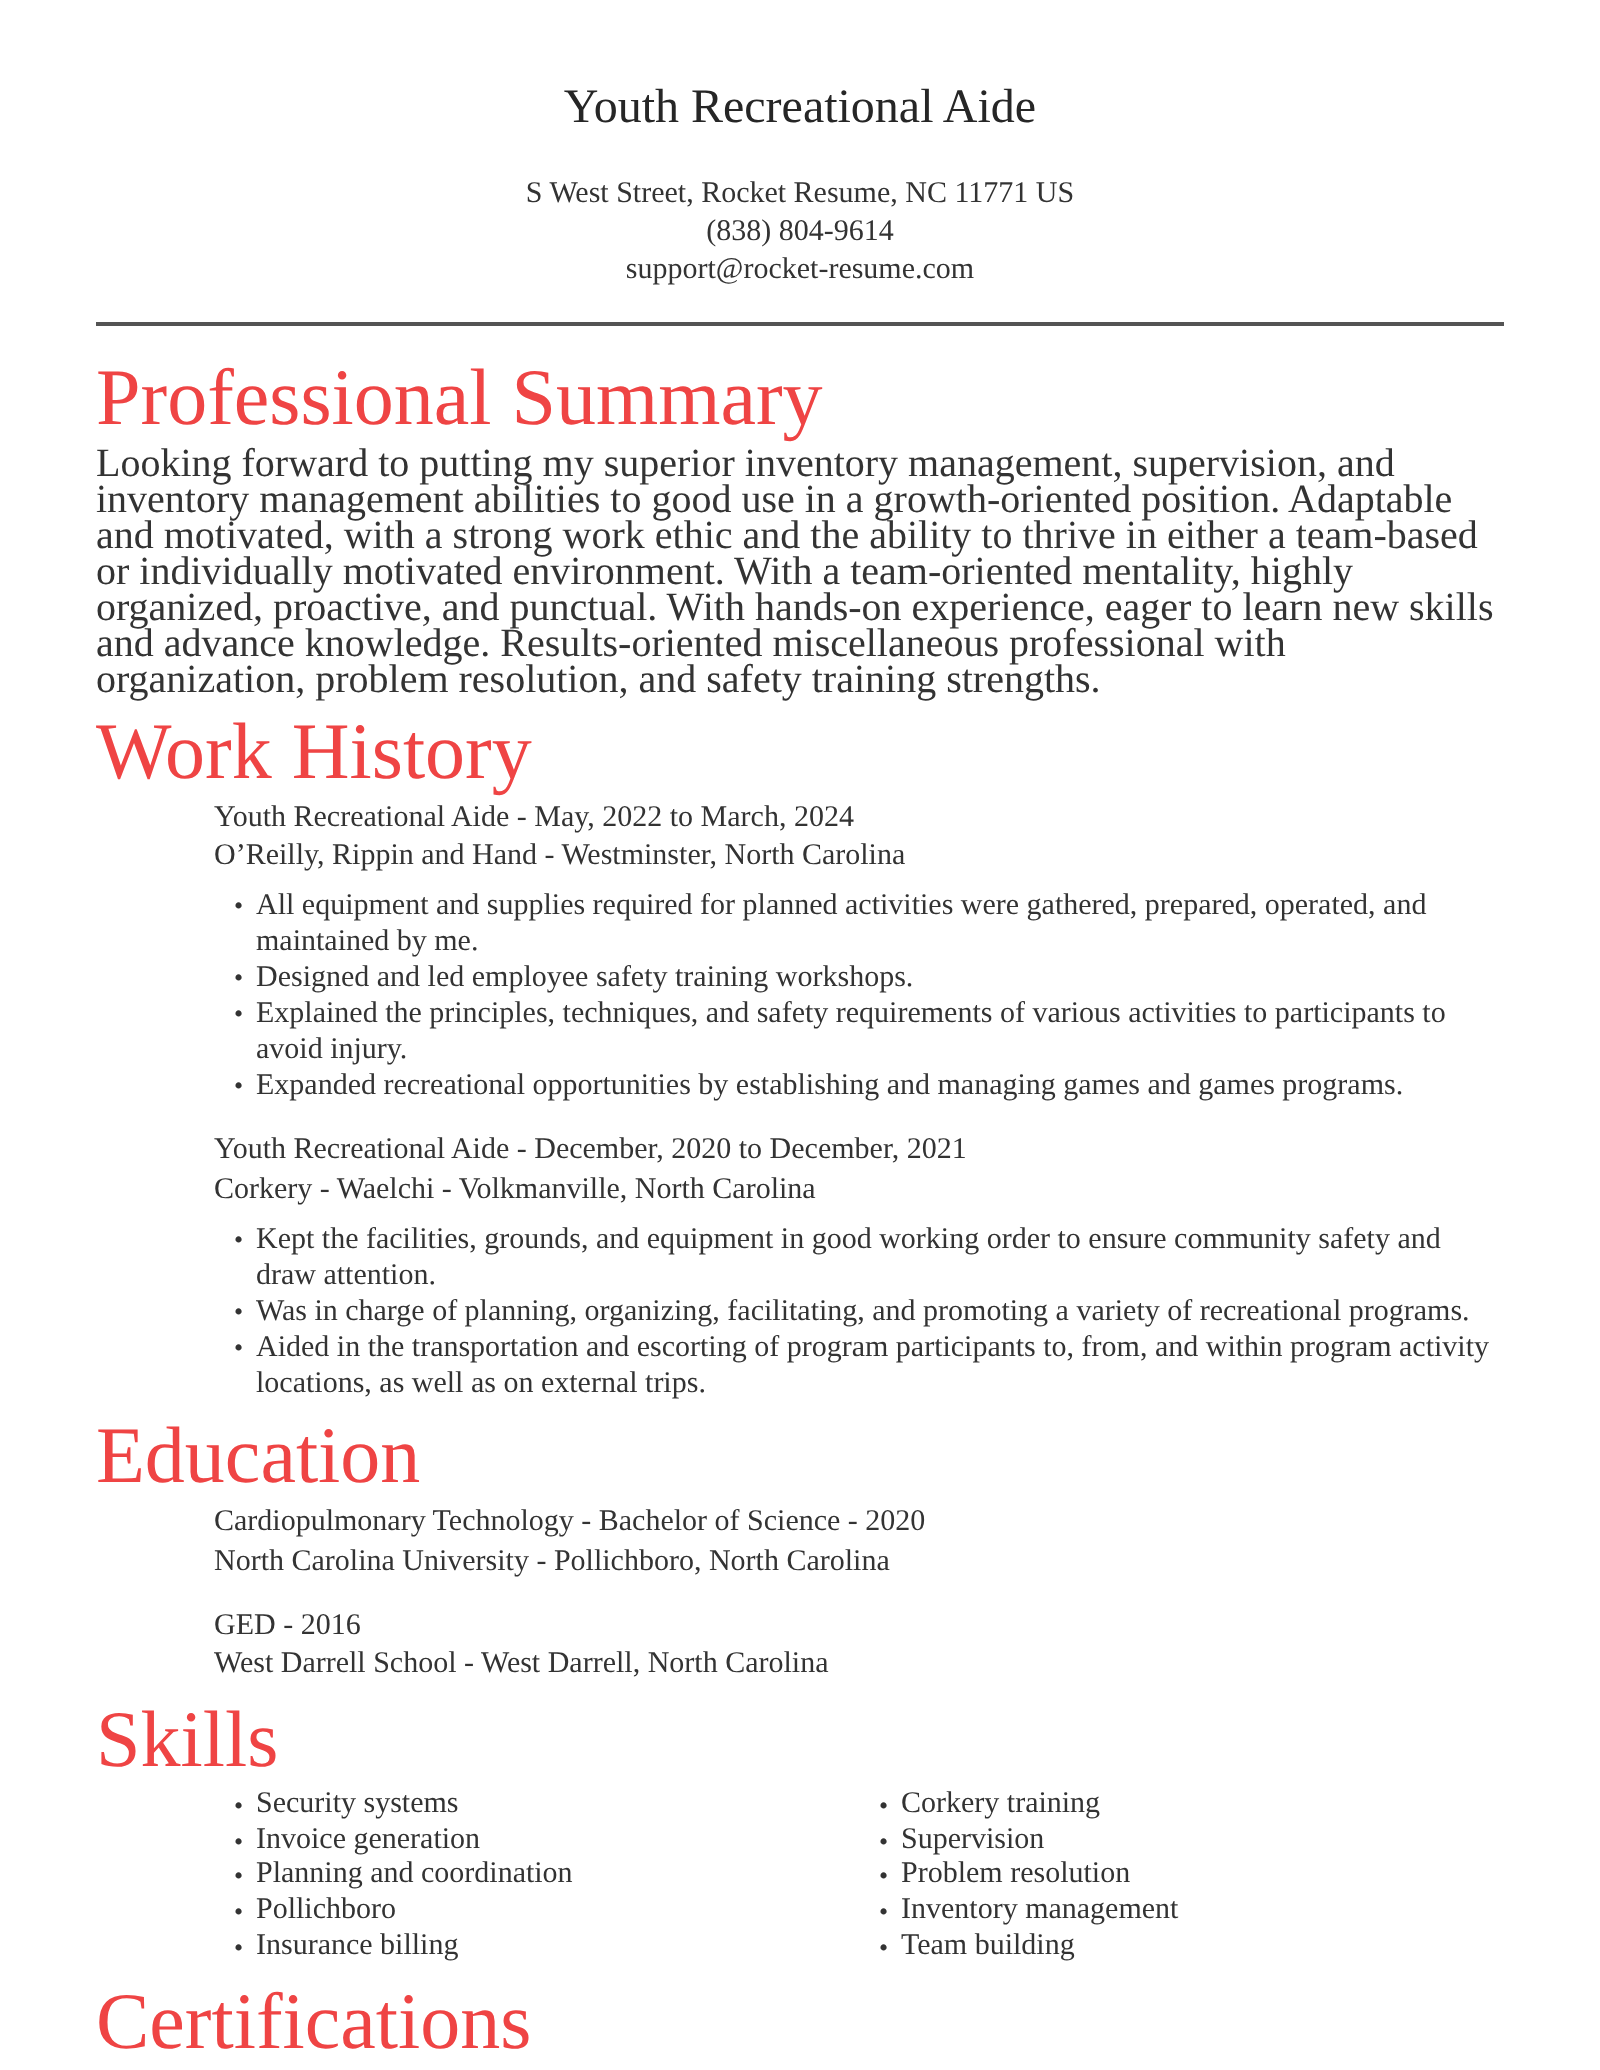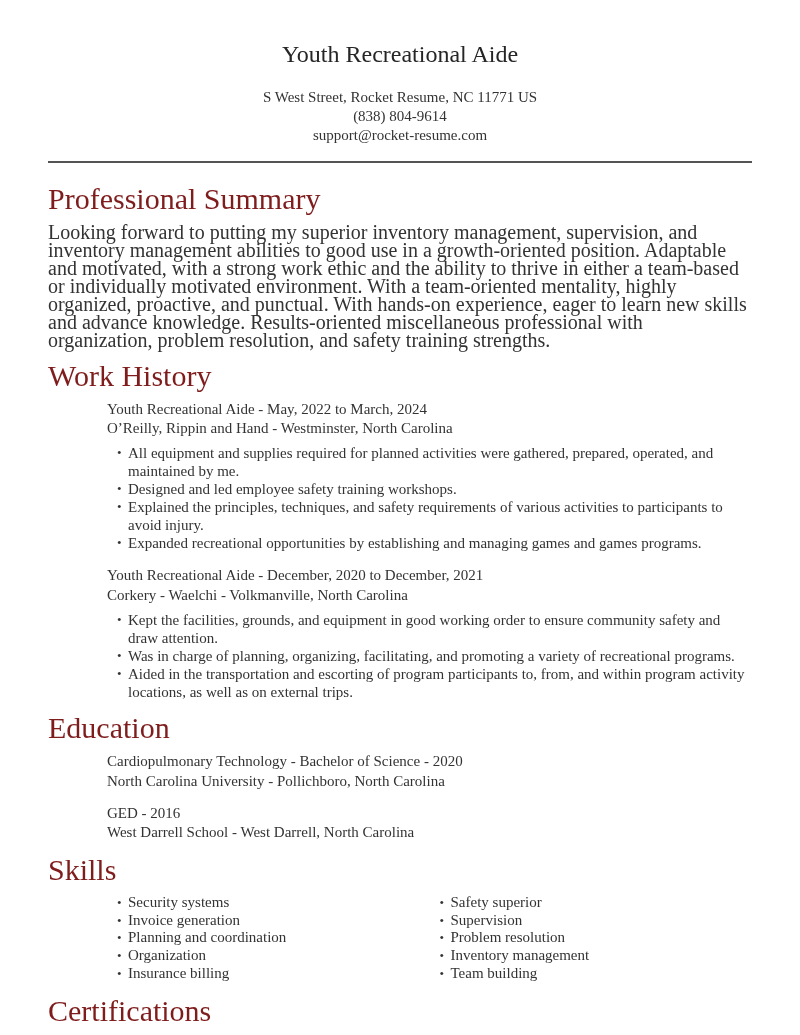"Professional Summary" h2.section-title { color: #7f1d1d -> #ef4444; font-size: 30px -> 40px }
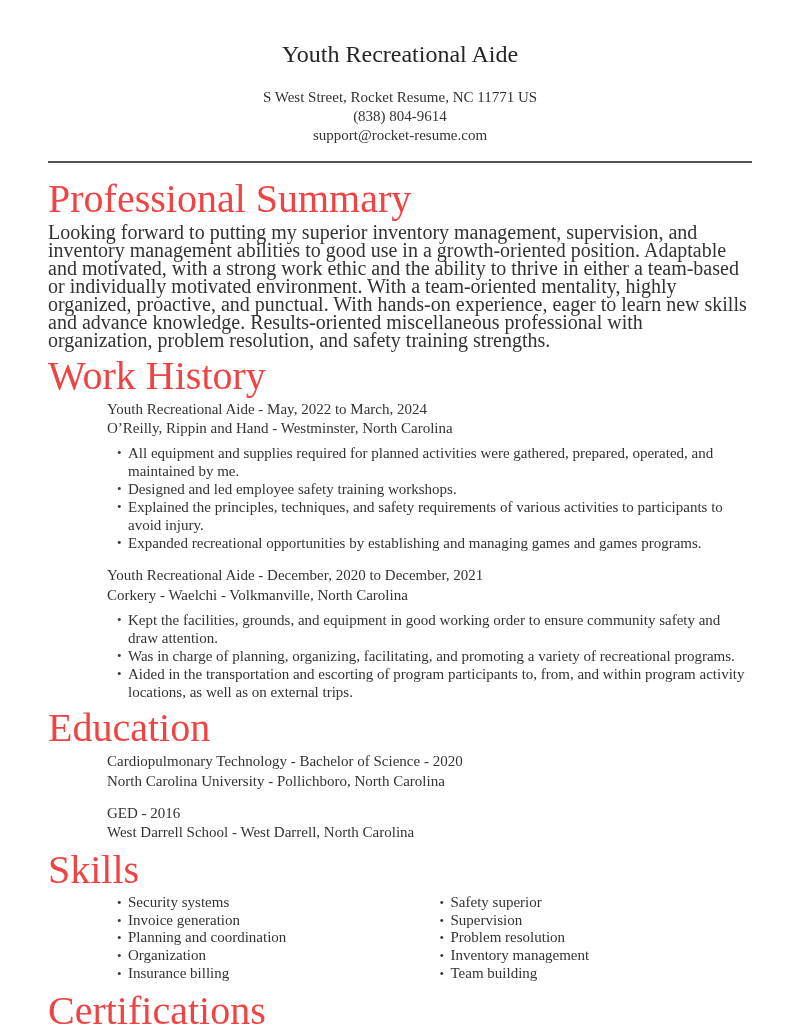"Safety superior" li { text: Safety superior -> Corkery training }
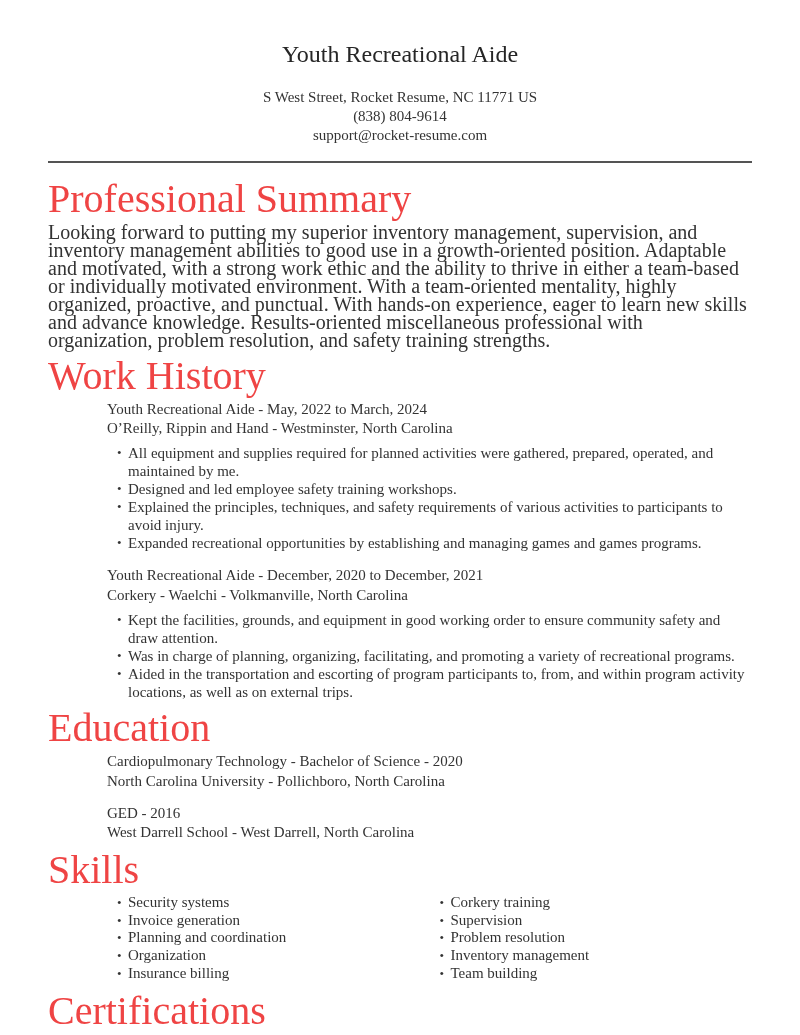"Organization" li { text: Organization -> Pollichboro }
